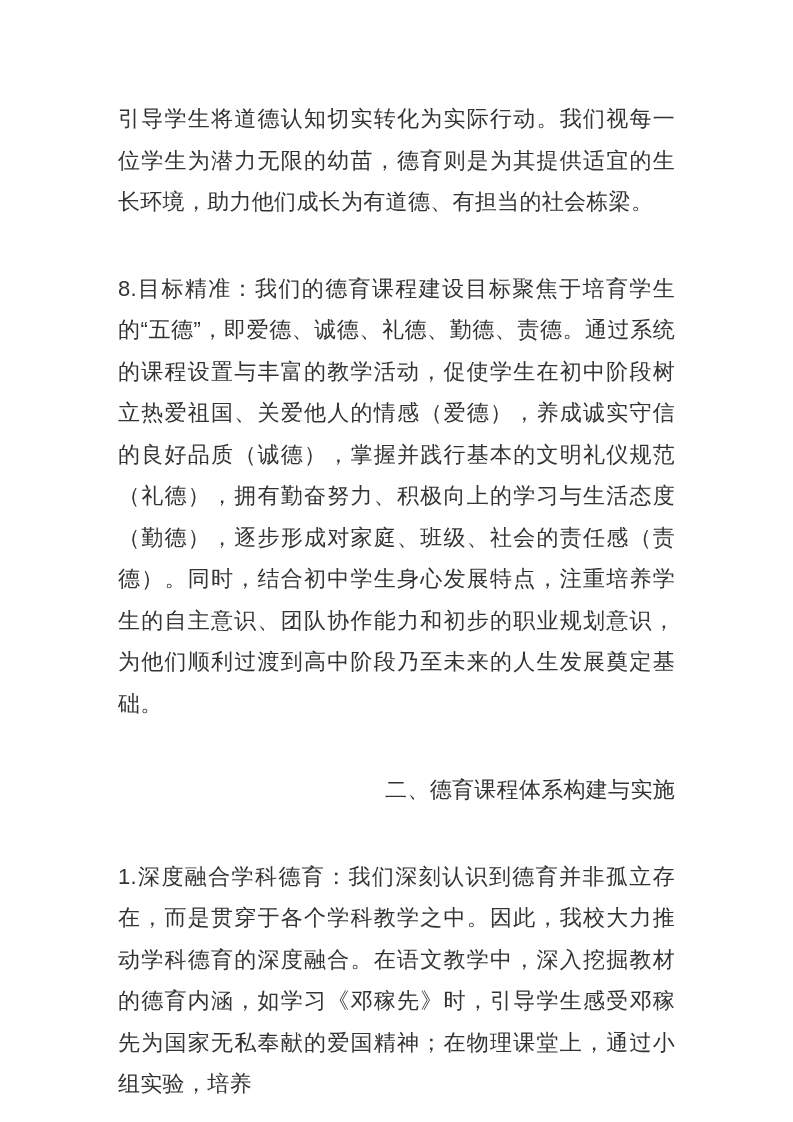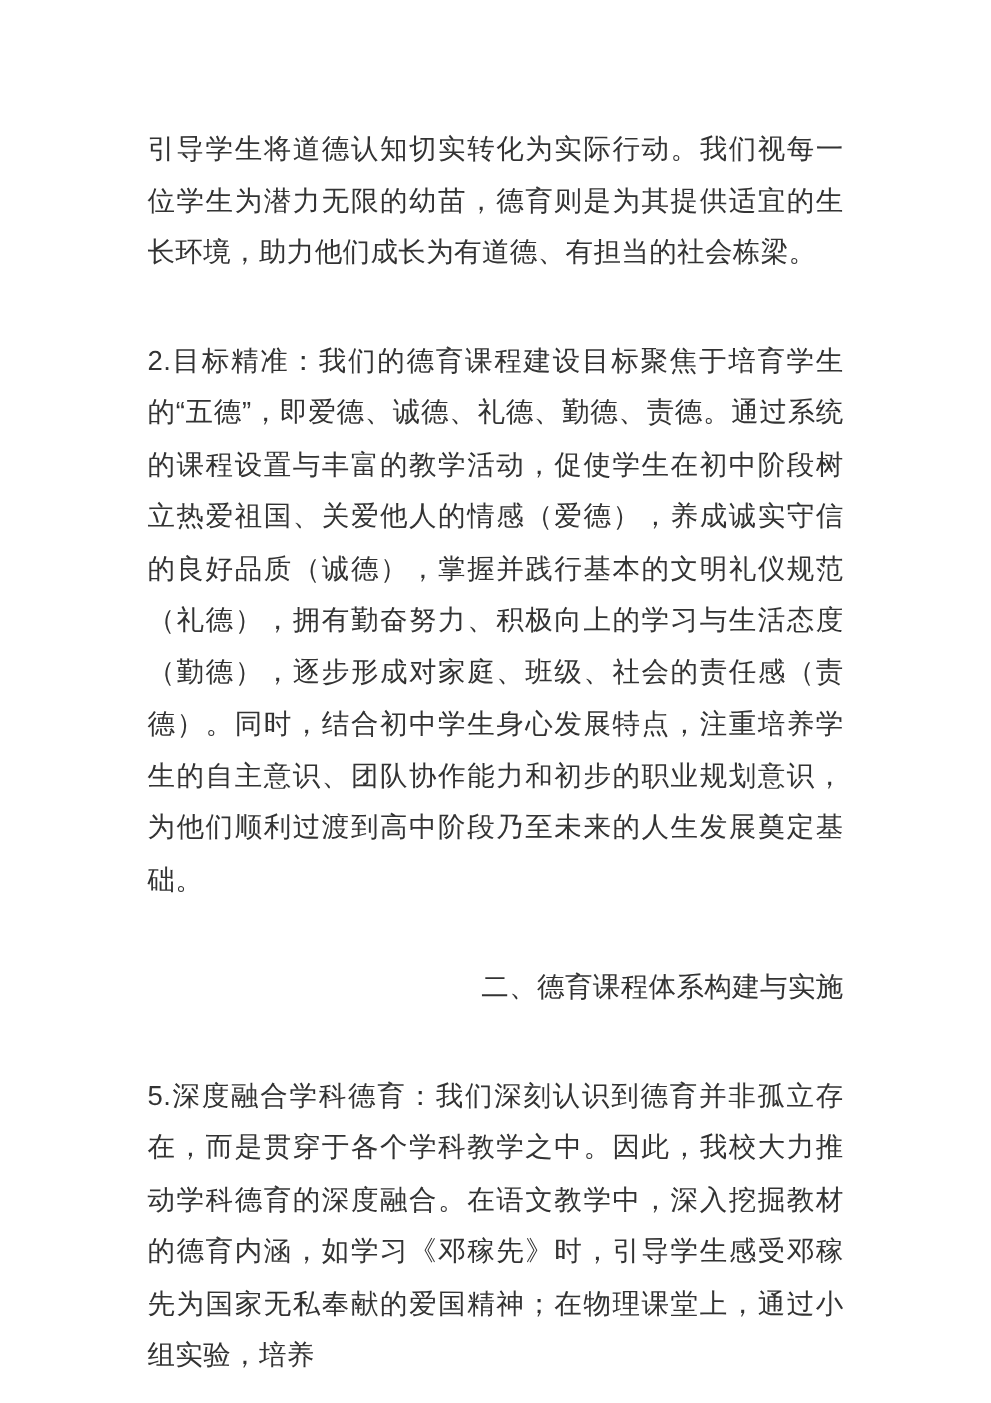"2.目标精准：我们的德育课程建设目标聚焦于培育学生的“五德”，即爱德、诚德、礼德" p { text: 2 -> 8 }
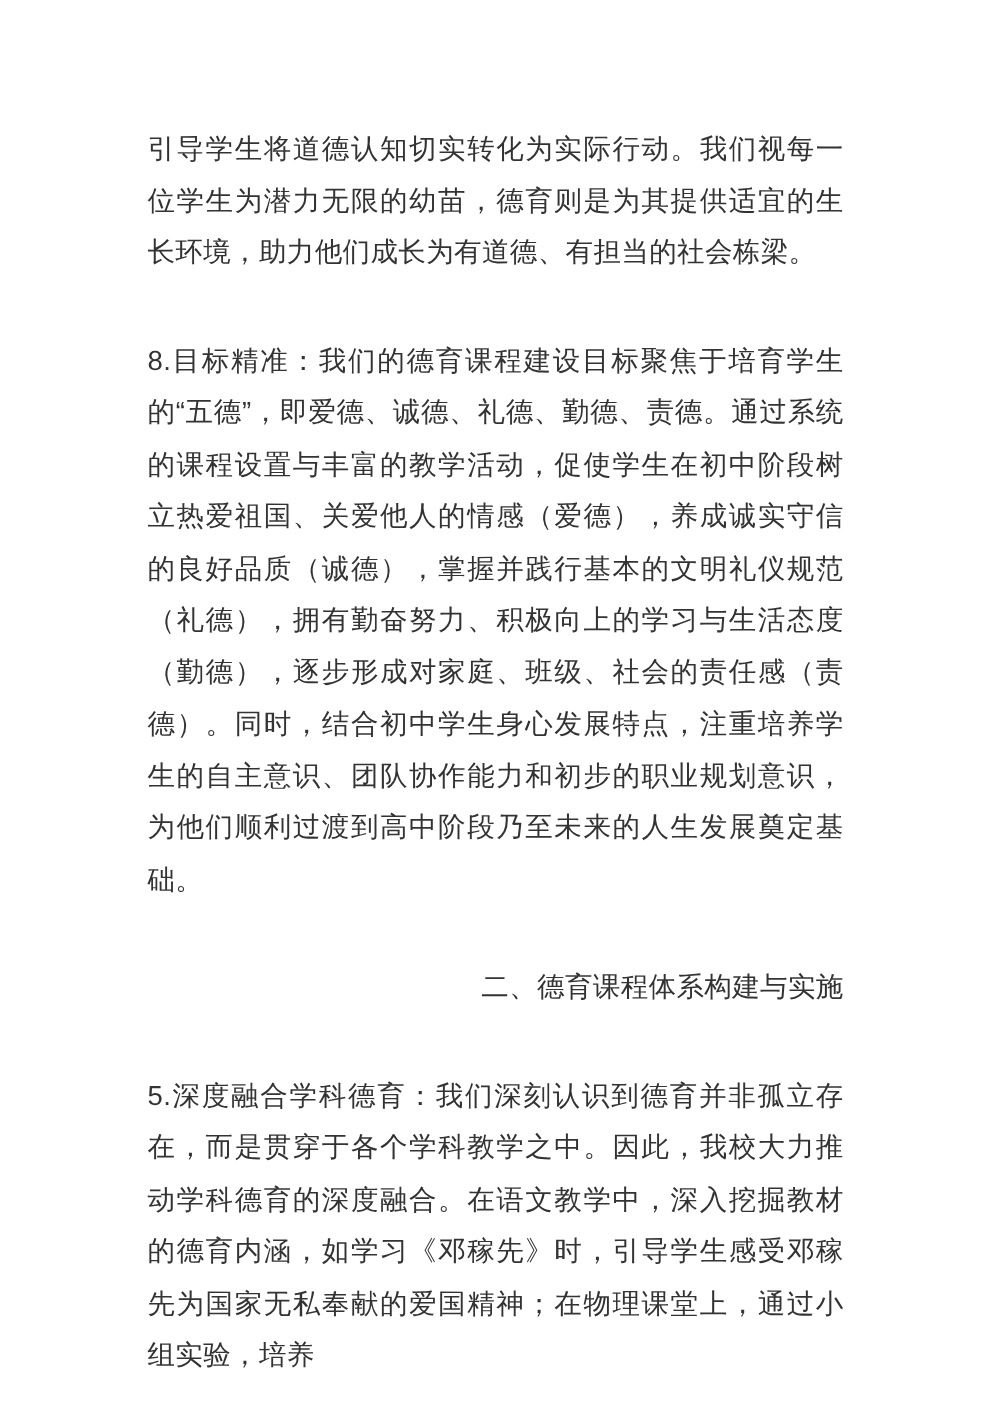"5.深度融合学科德育：我们深刻认识到德育并非孤立存在，而是贯穿于各个学科教学之中" p { text: 5 -> 1 }
